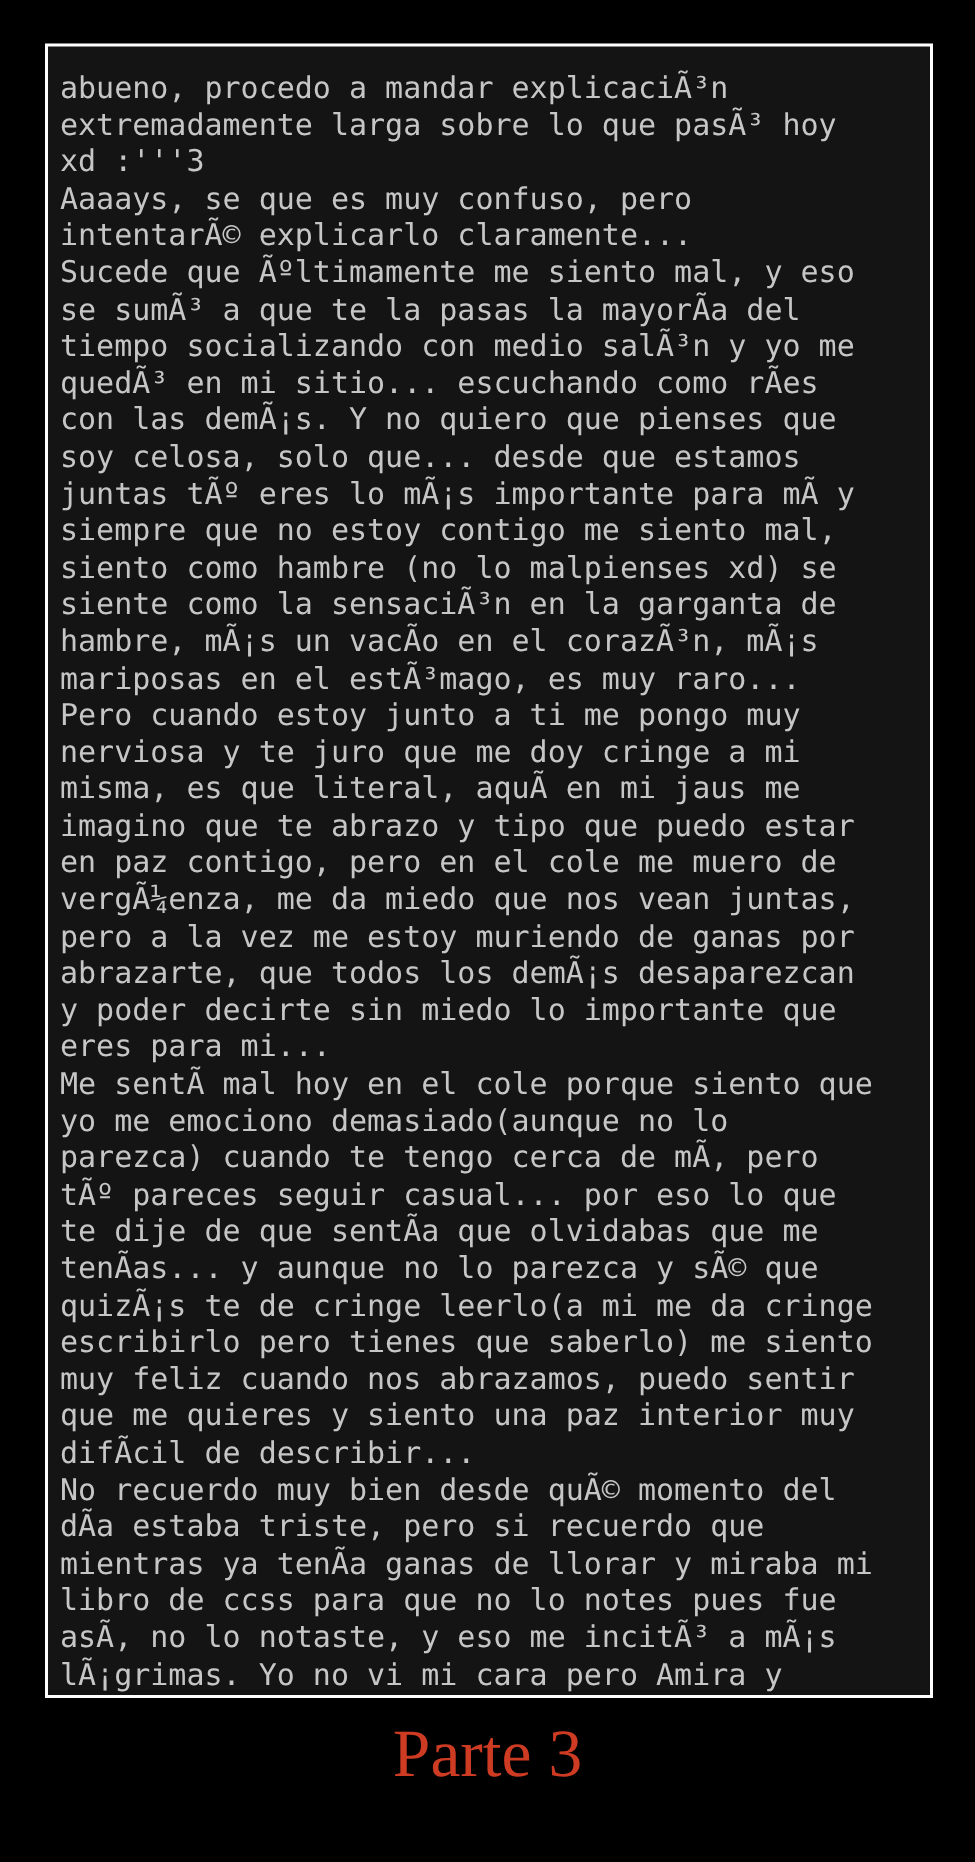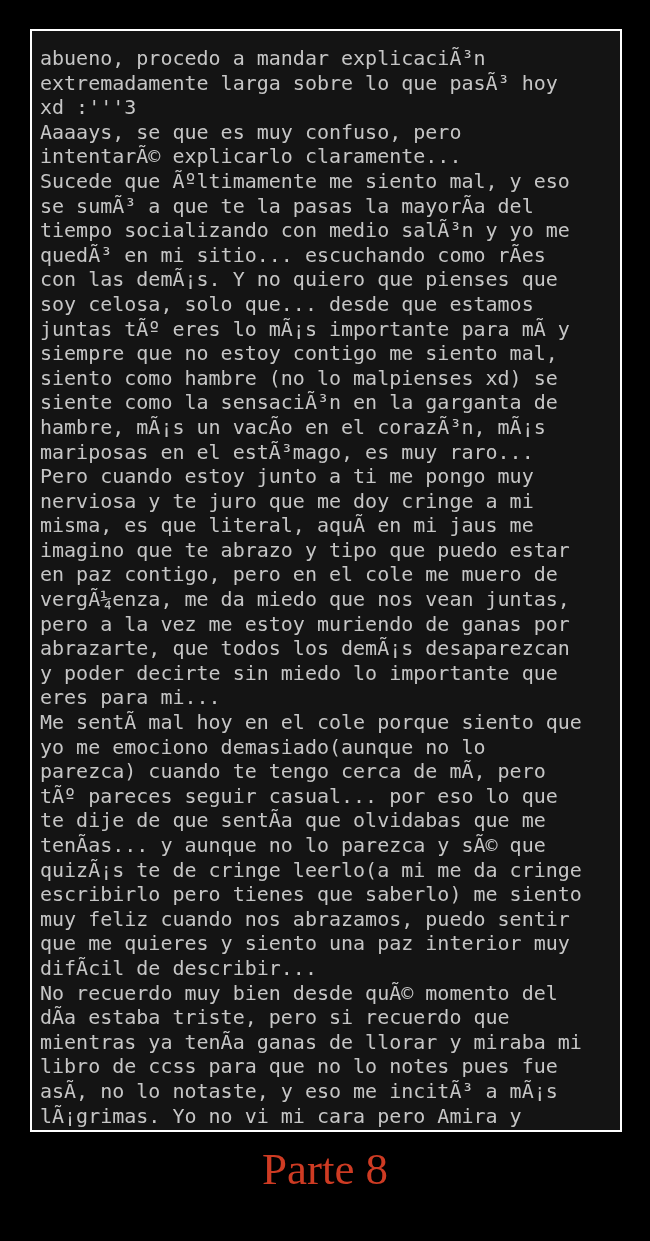"Parte 8" div.caption { text: 8 -> 3 }
